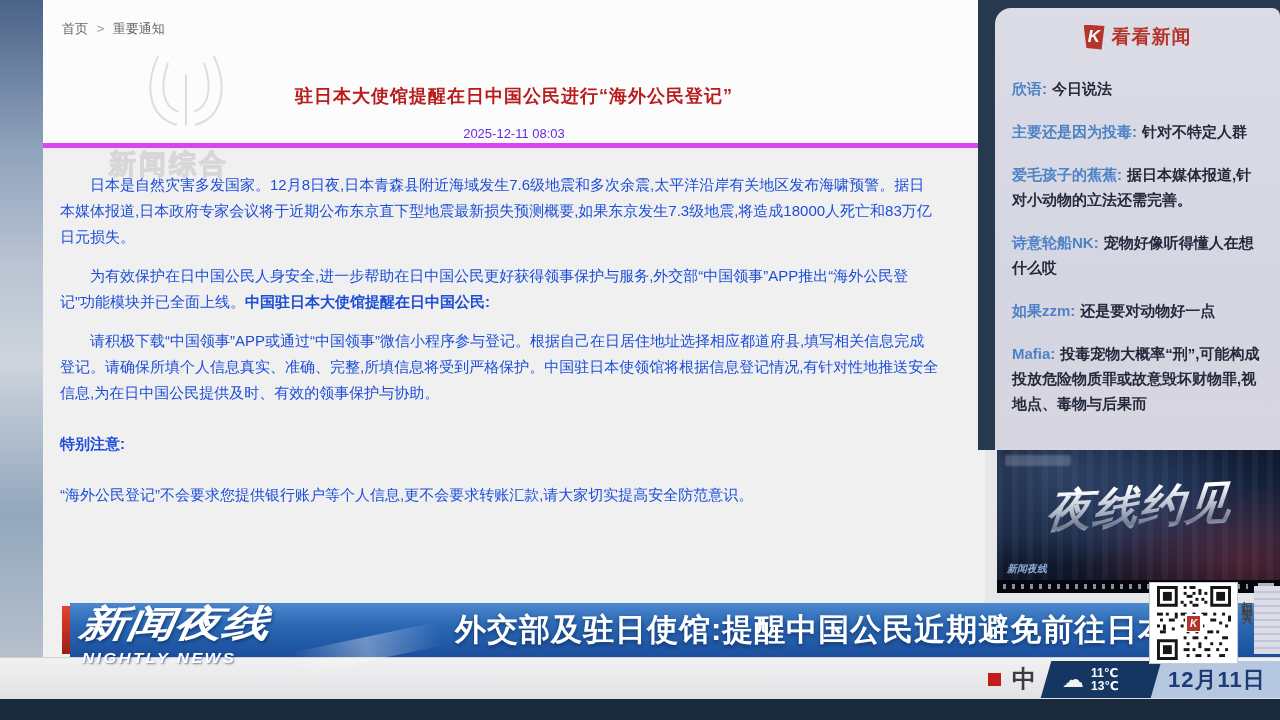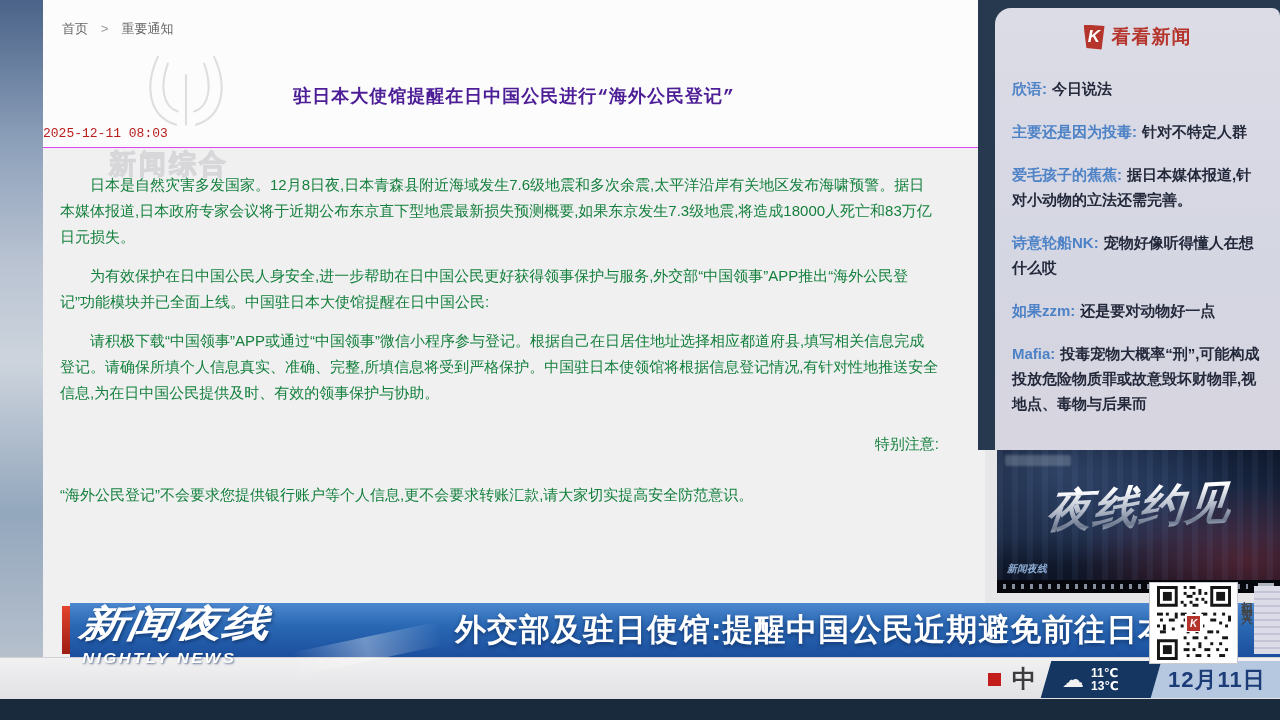"首页 > 重要通知" .doc-header { border-bottom: 1px solid #d946ef -> 5px solid #d946ef; font-family: Liberation Mono, monospace -> none }
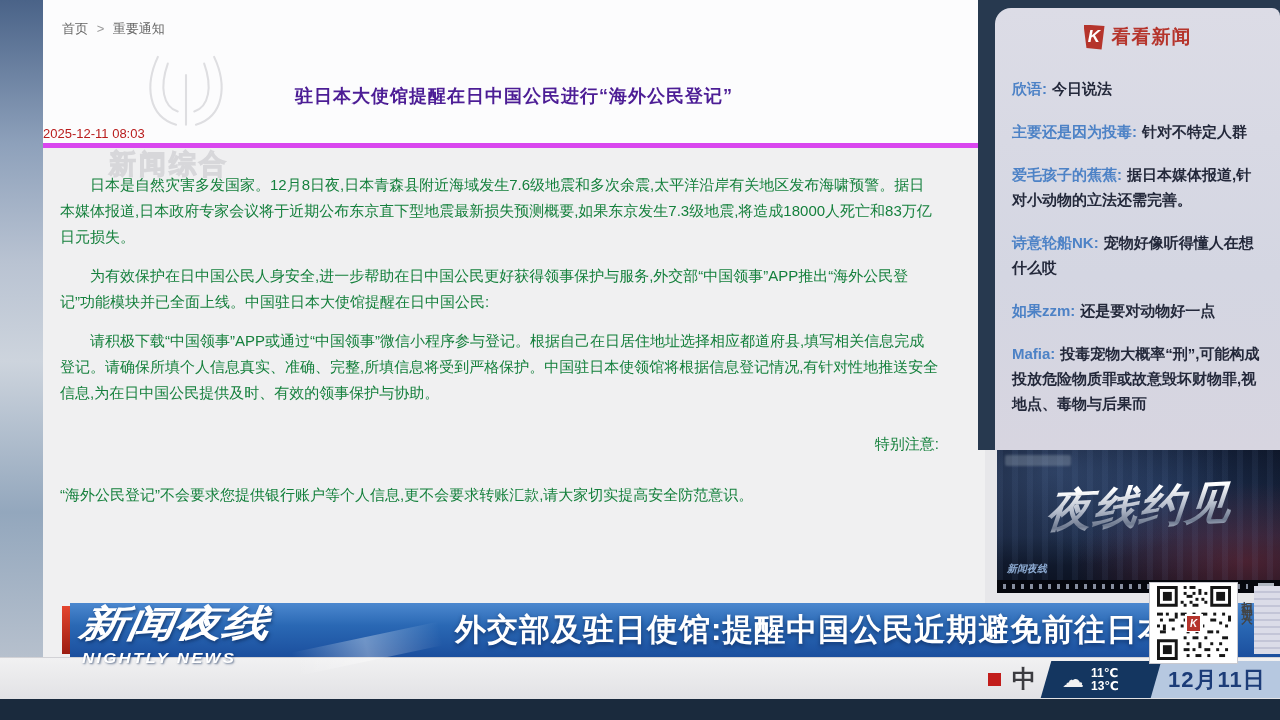"驻日本大使馆提醒在日中国公民进行“海外公民登记”" .doc-title { color: #4c1d95 -> #b91c1c }
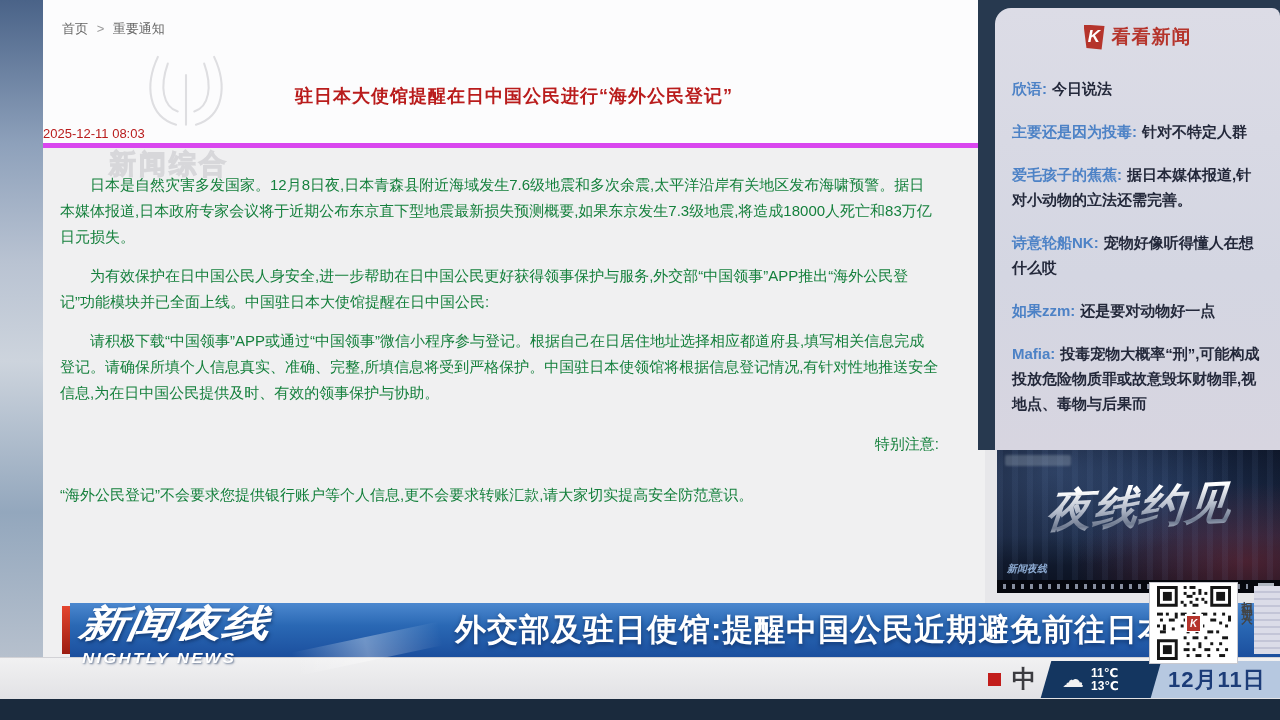"2025-12-11 08:03" .doc-date { color: #b91c1c -> #6d28d9; text-align: none -> center }
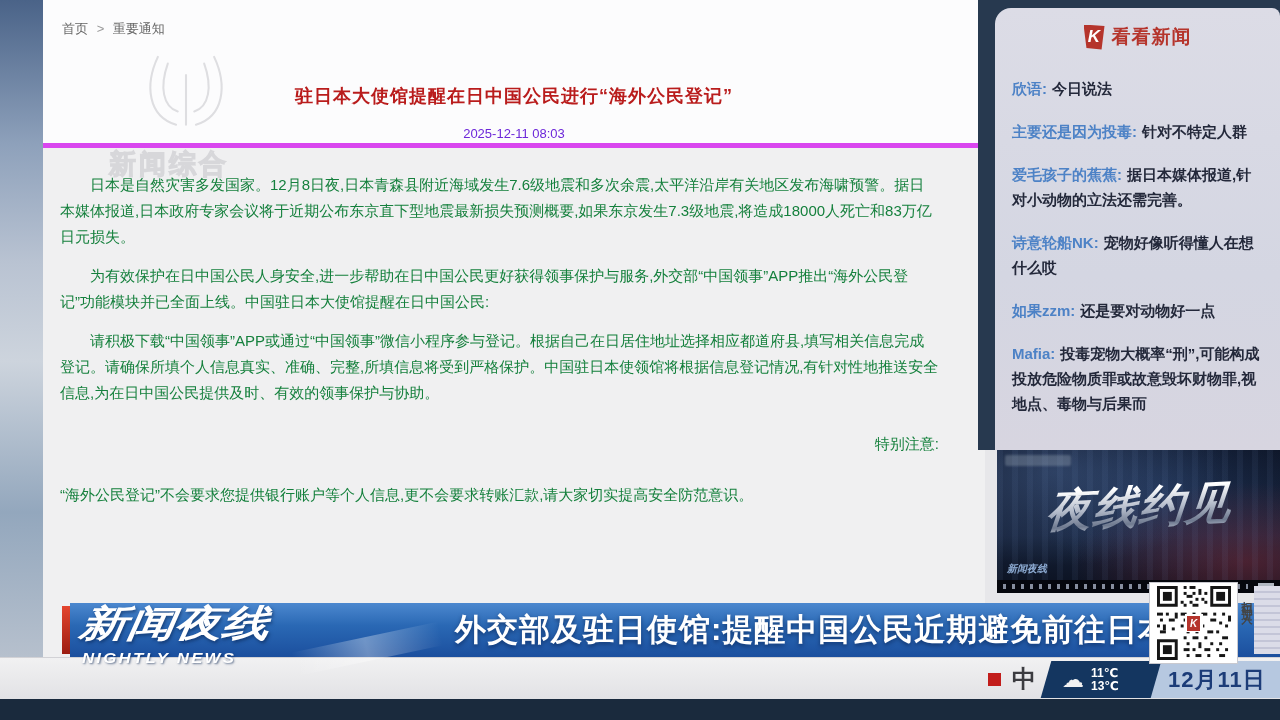"日本是自然灾害多发国家。12月8日夜,日本青森县附近海域发生7.6级地震和多次余" .doc-body { color: #15803d -> #1d4ed8 }
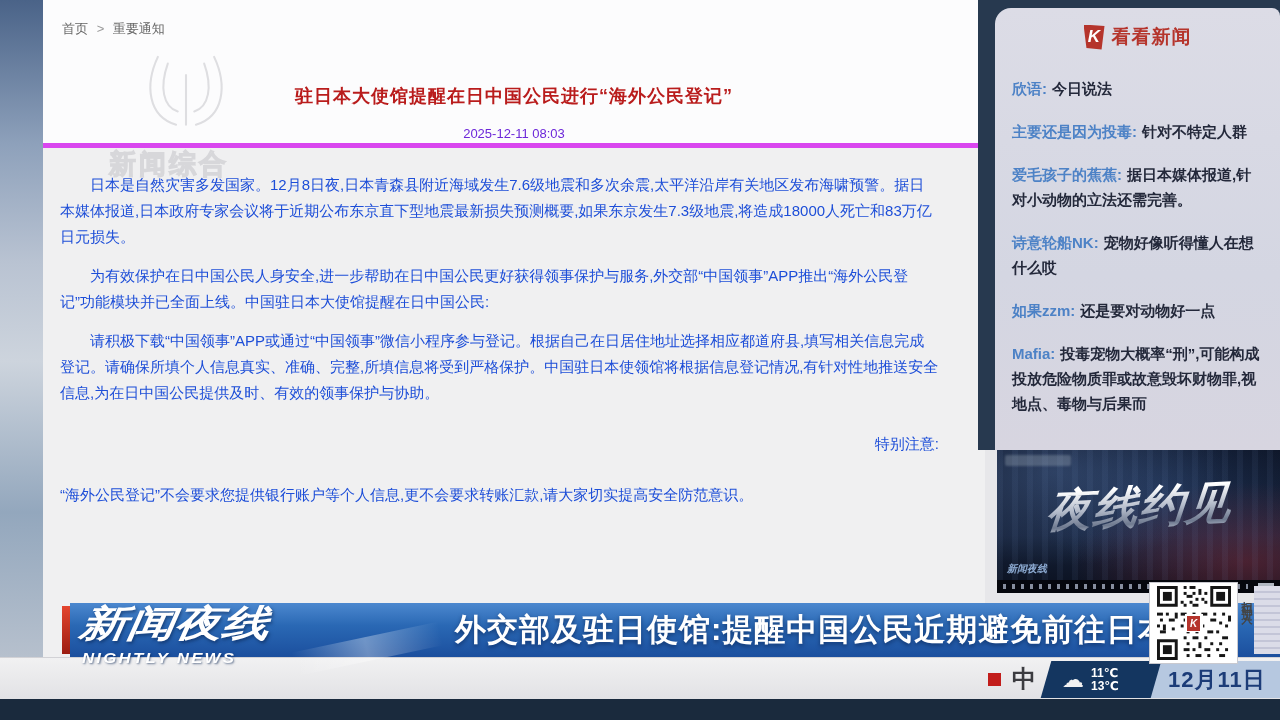"中国驻日本大使馆提醒在日中国公民:" .doc-body .b { font-weight: normal -> bold; text-align: right -> none }
